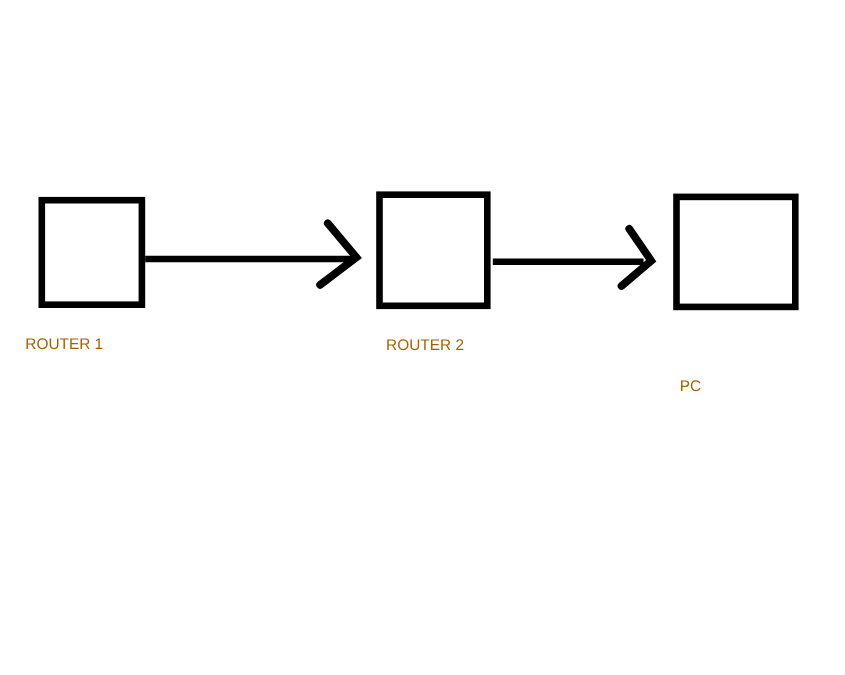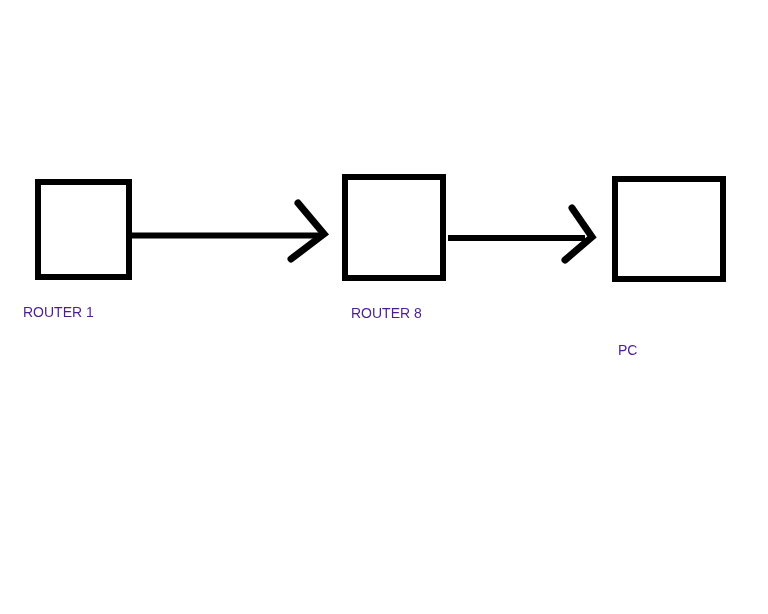"ROUTER 1" div { color: #4c1d95 -> #a16207 }
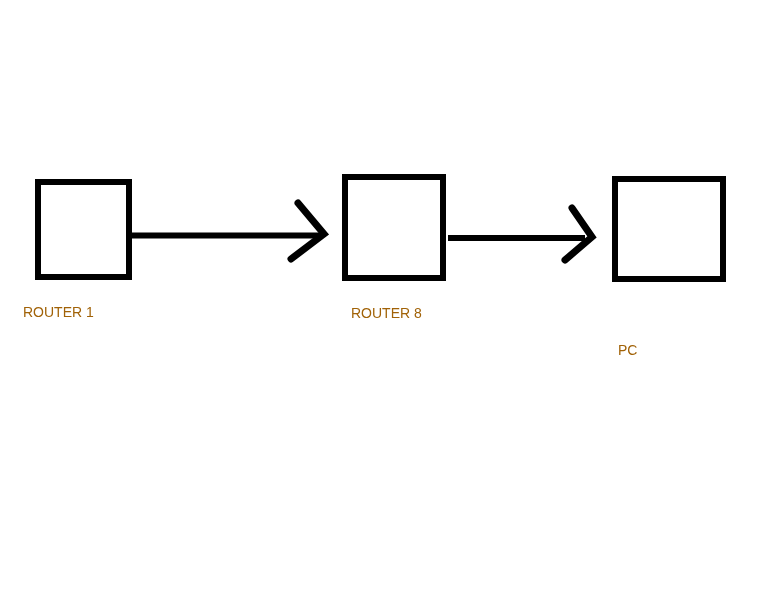"ROUTER 8" div.node-label { text: 8 -> 2 }
